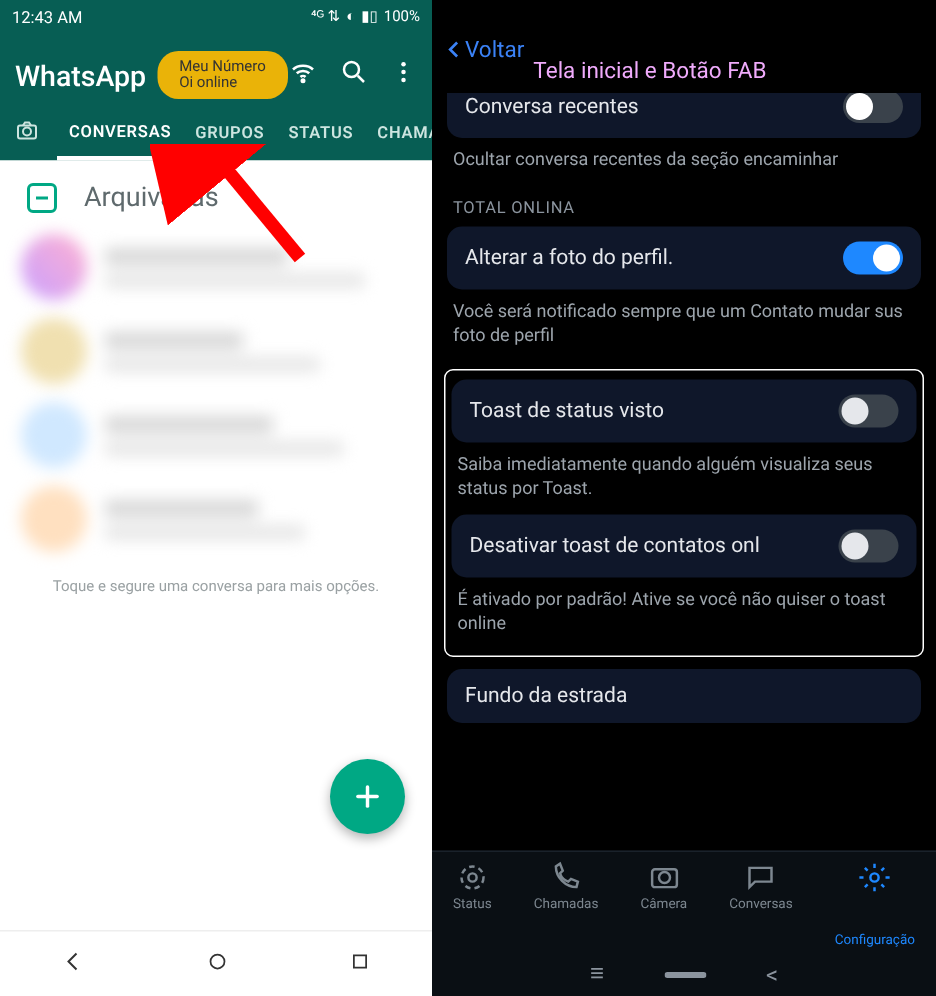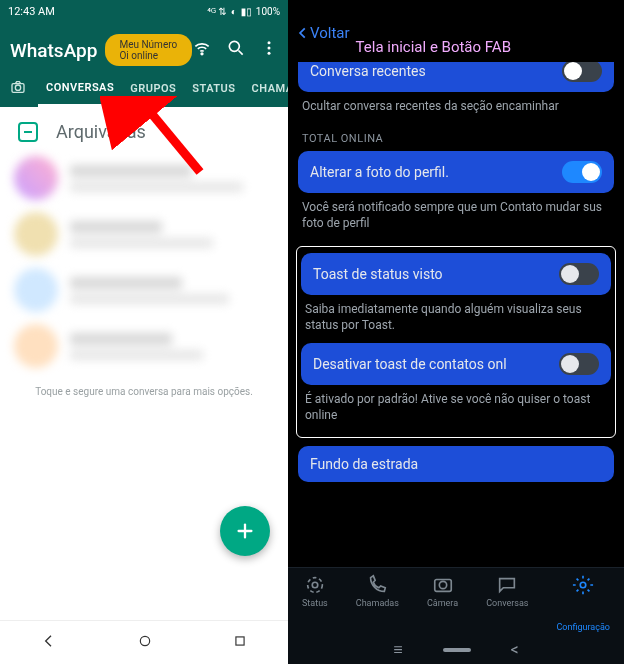"Conversa recentes" .r-row { background: #1d4ed8 -> #0f172a }
